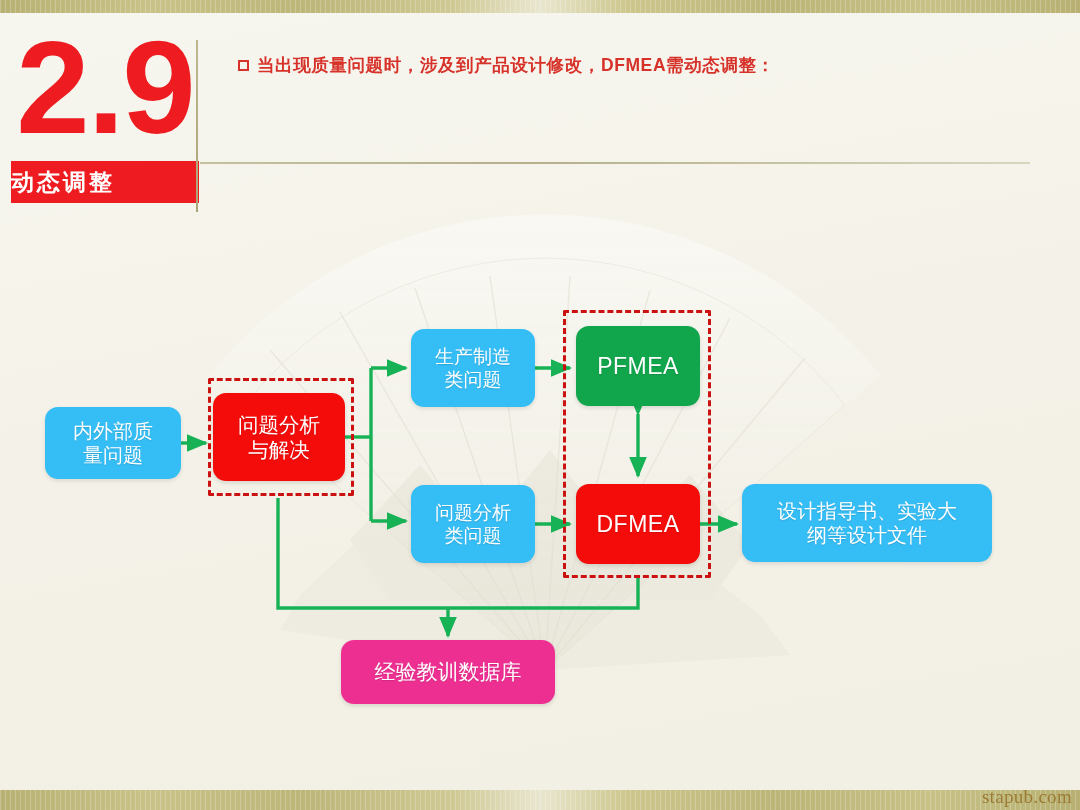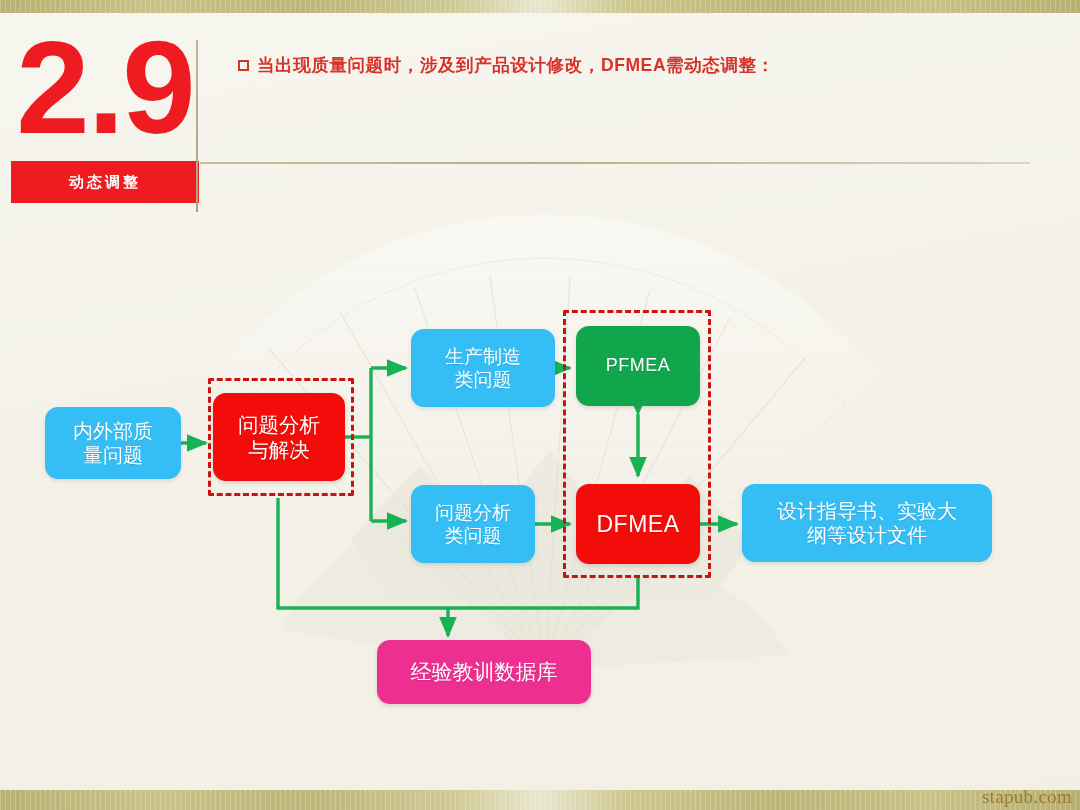"动态调整" .badge .bar span { font-size: 15px -> 23px; text-align: center -> none }
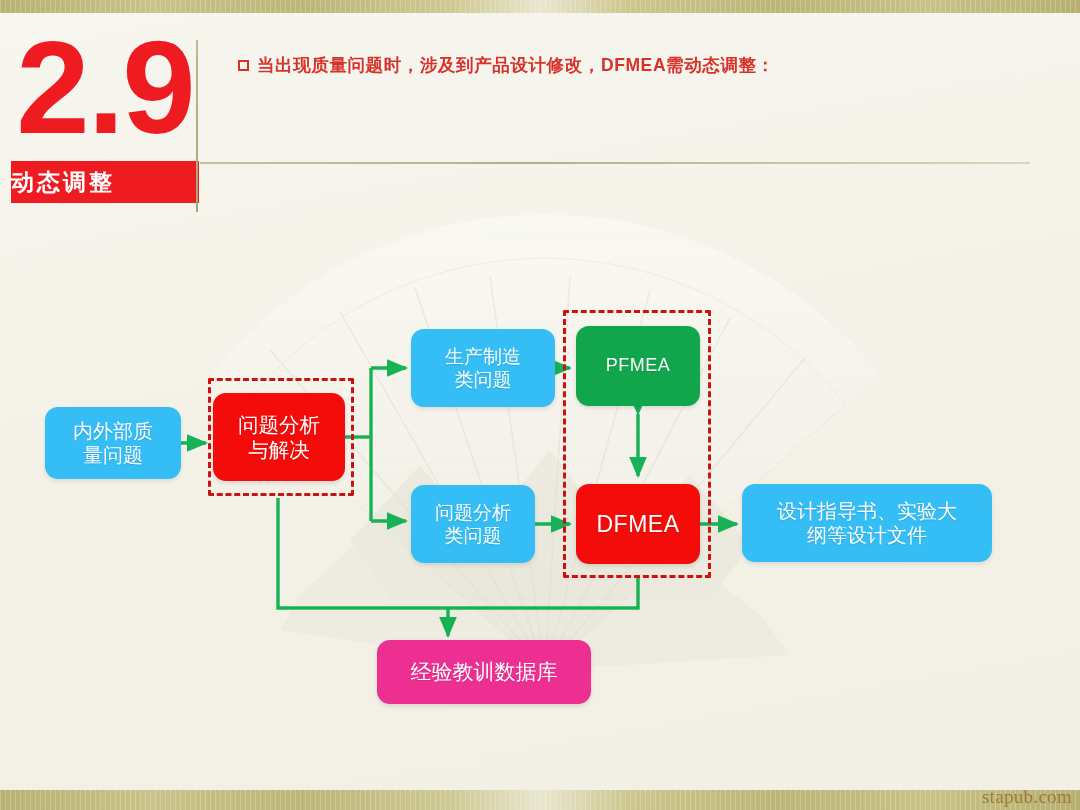"生产制造" .n-mfg { width: 144px -> 124px }
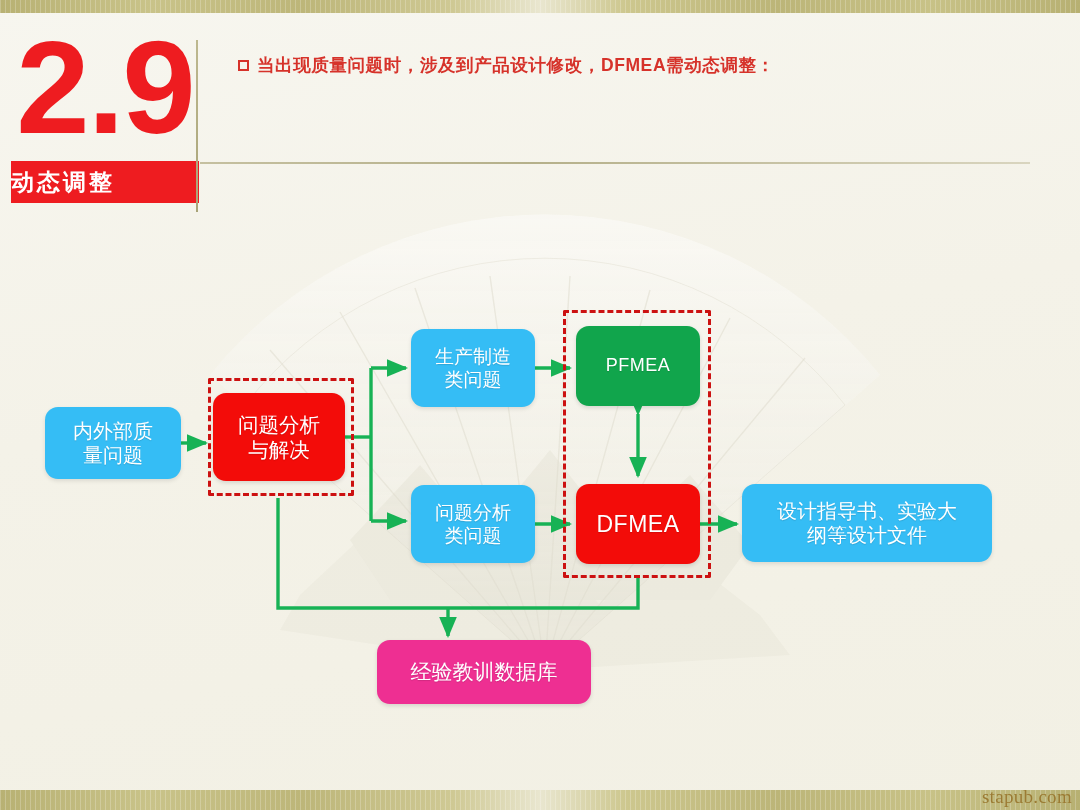"PFMEA" .n-pfmea { font-size: 18px -> 23px }
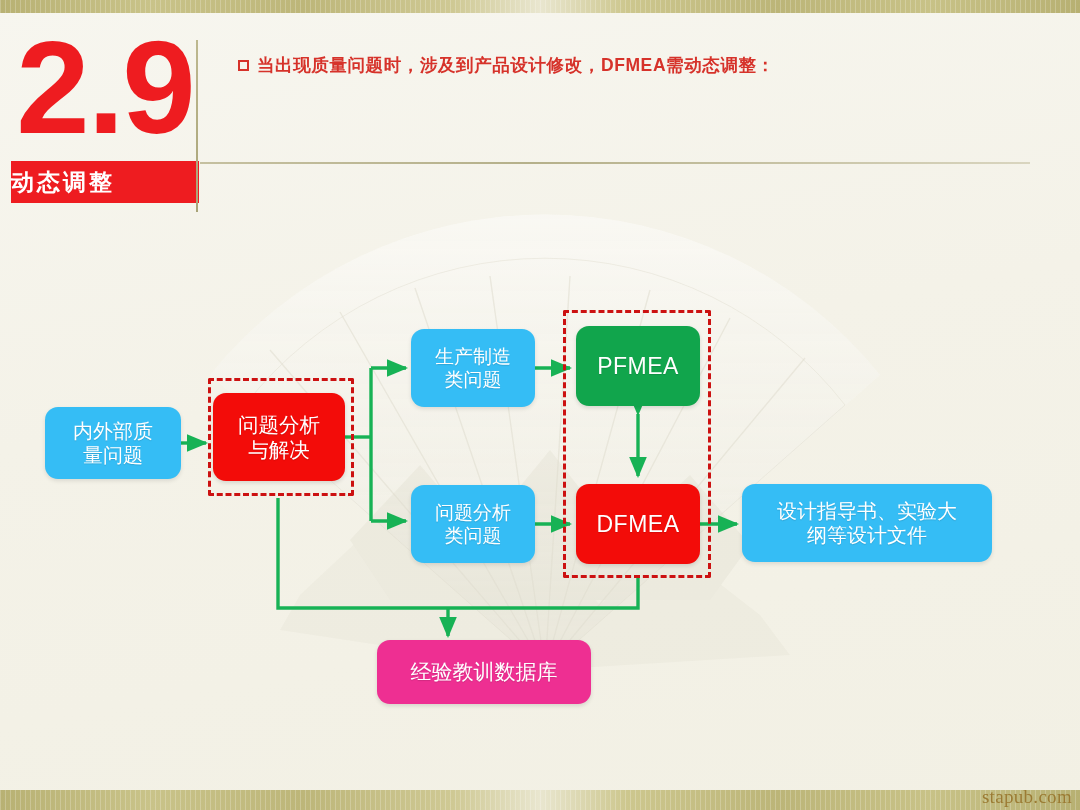"经验教训数据库" .n-db { margin-left: 36px -> none }
